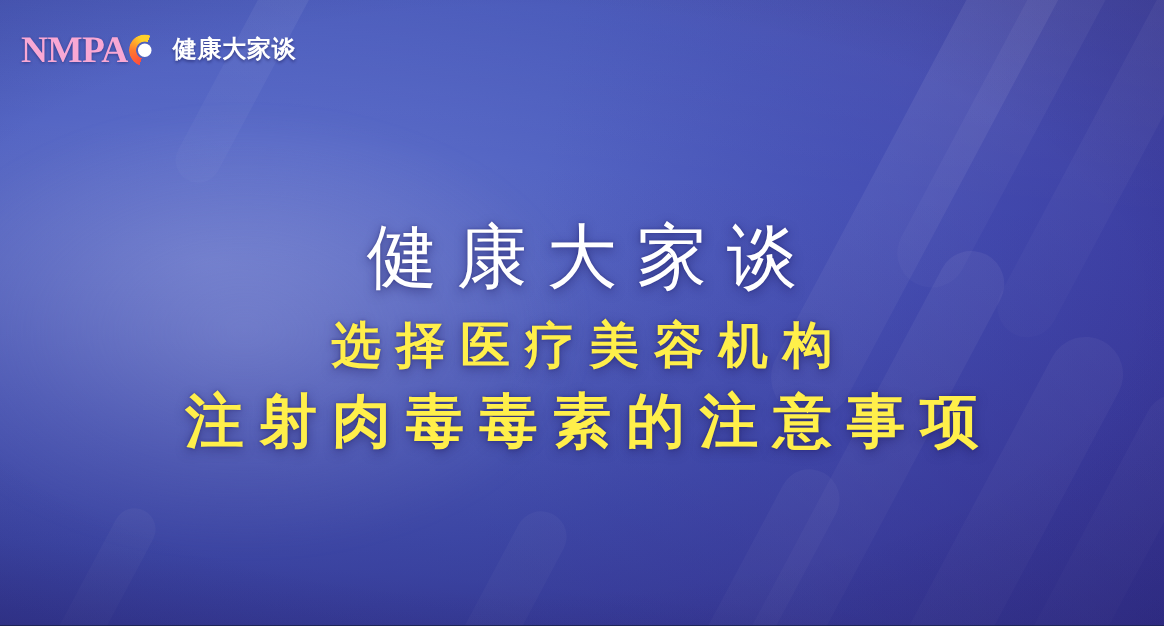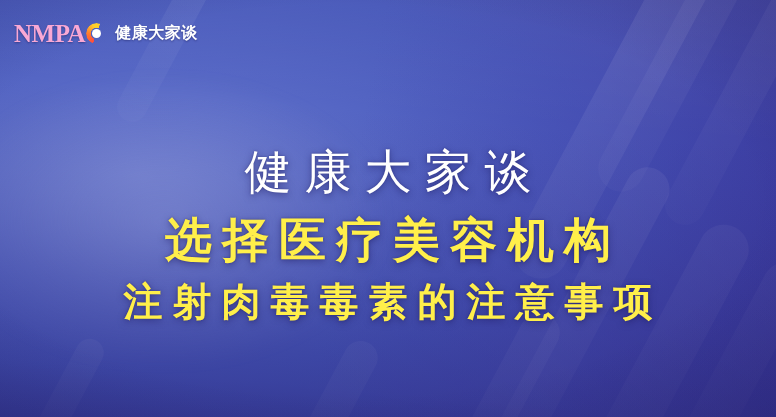"选择医疗美容机构" .title-sub1 { font-size: 47px -> 33px }
